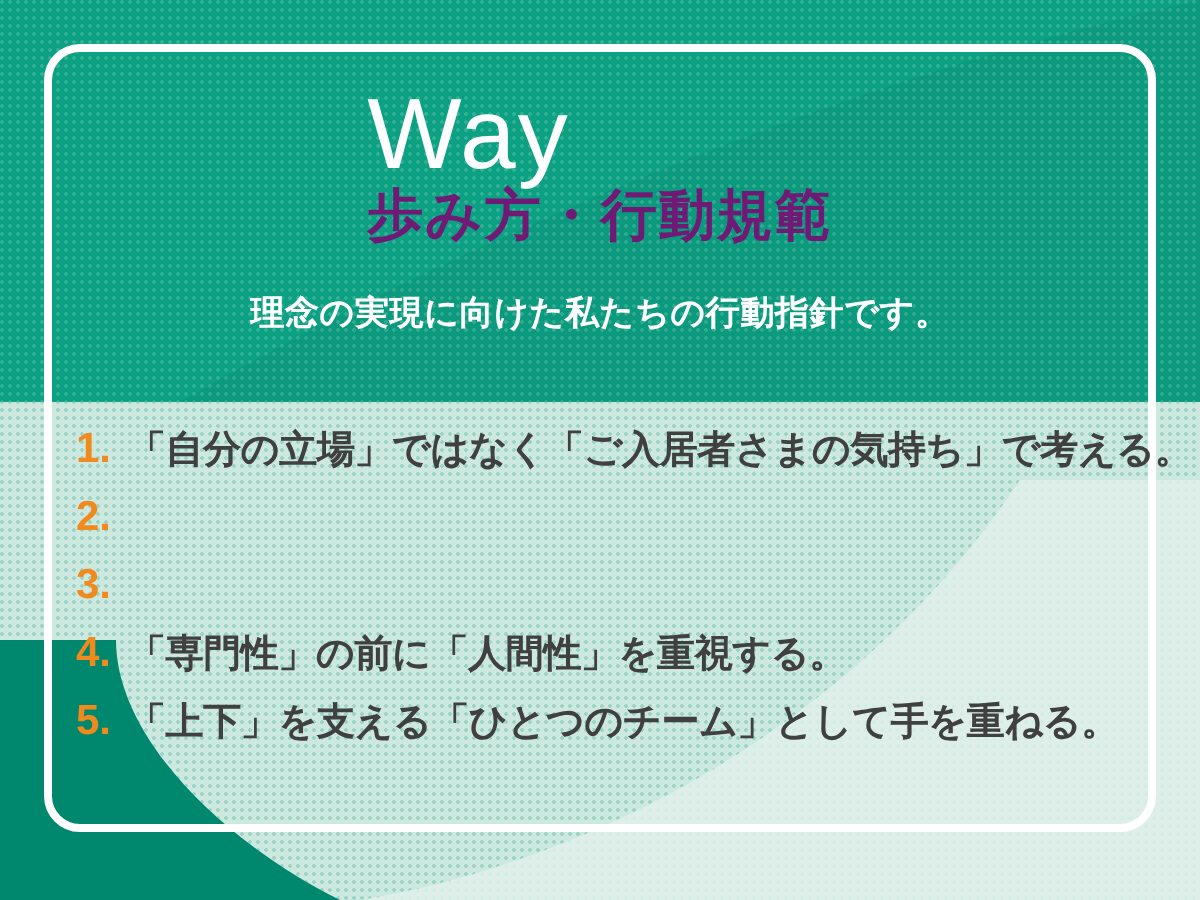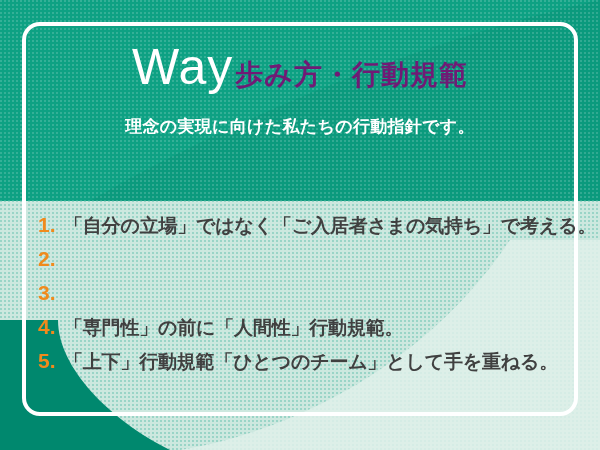"Way" .title-row { flex-direction: none -> column }
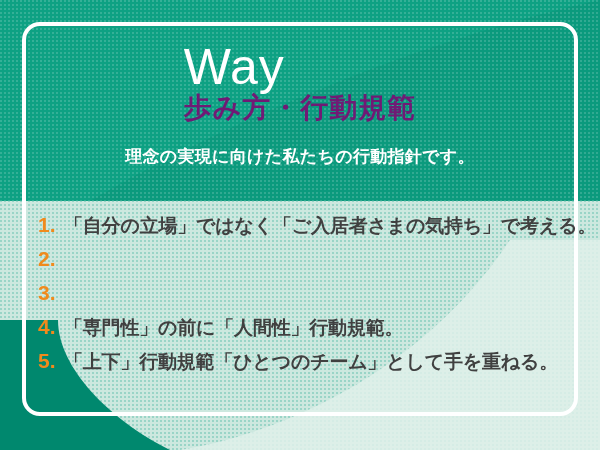"「専門性」の前に「人間性」行動規範。" span.item-text { text: 行動規範 -> を重視する }
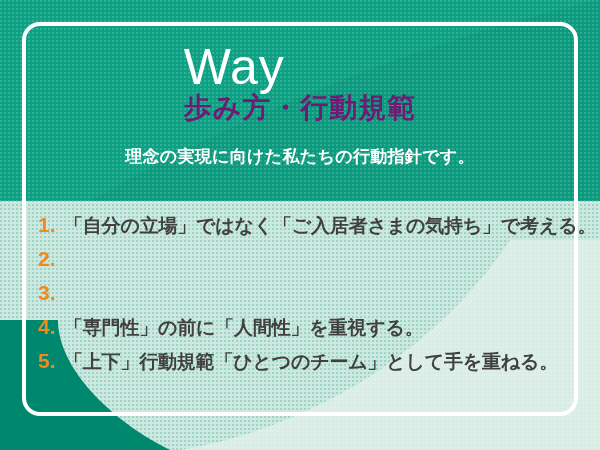"「上下」行動規範「ひとつのチーム」として手を重ねる。" span.item-text { text: 行動規範 -> を支える }
